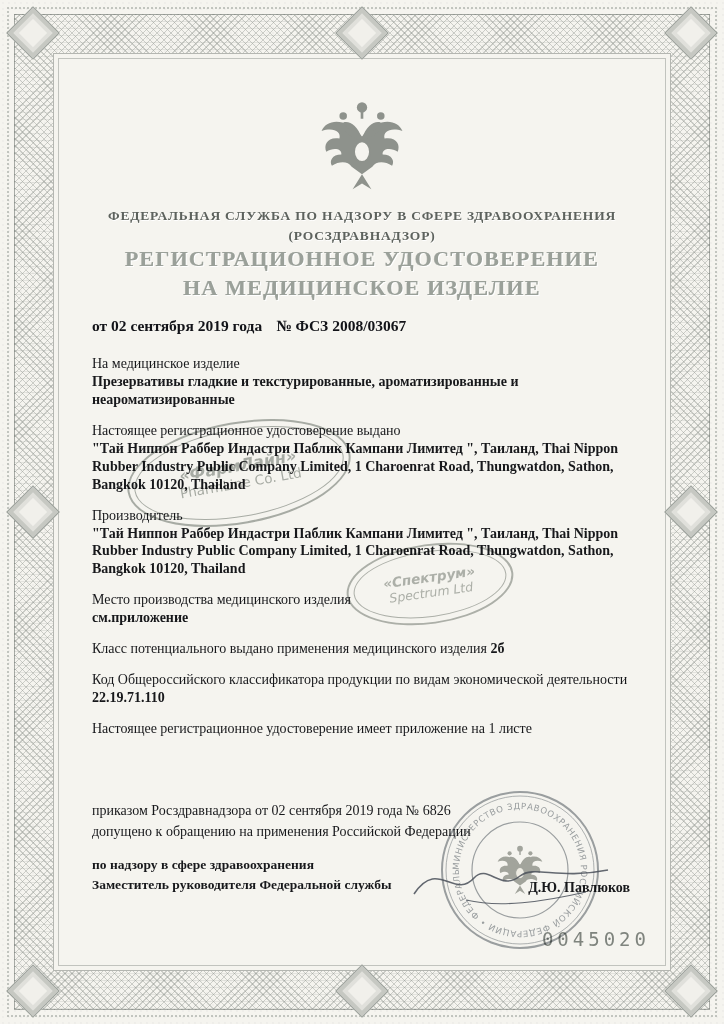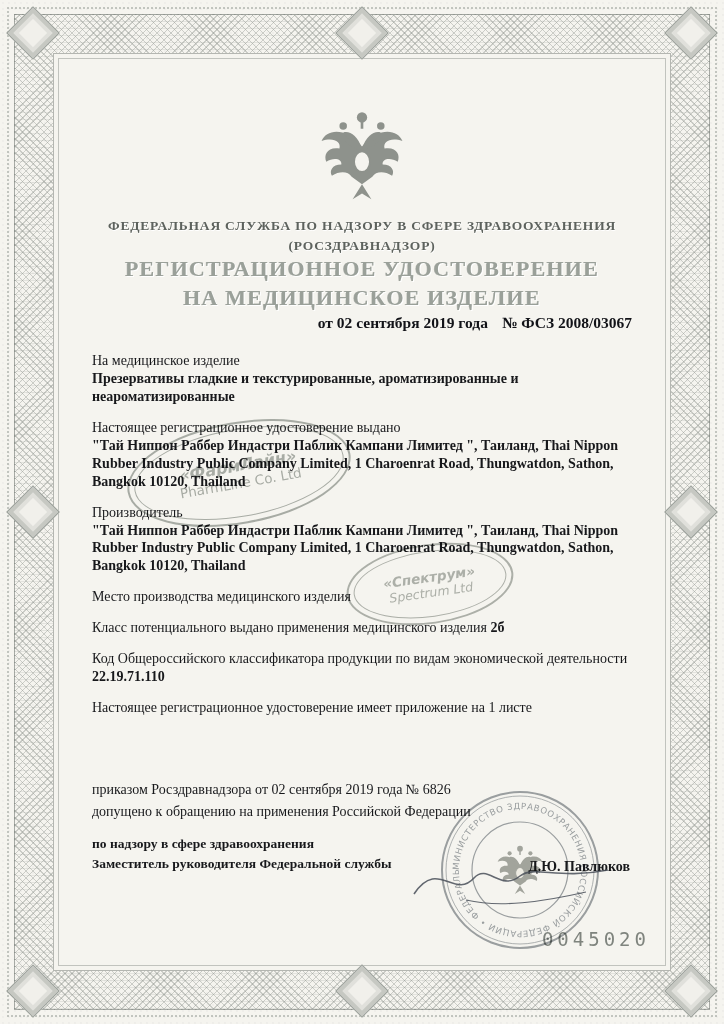"ФЕДЕРАЛЬНАЯ СЛУЖБА ПО НАДЗОРУ В" .content { top: 80px -> 70px }
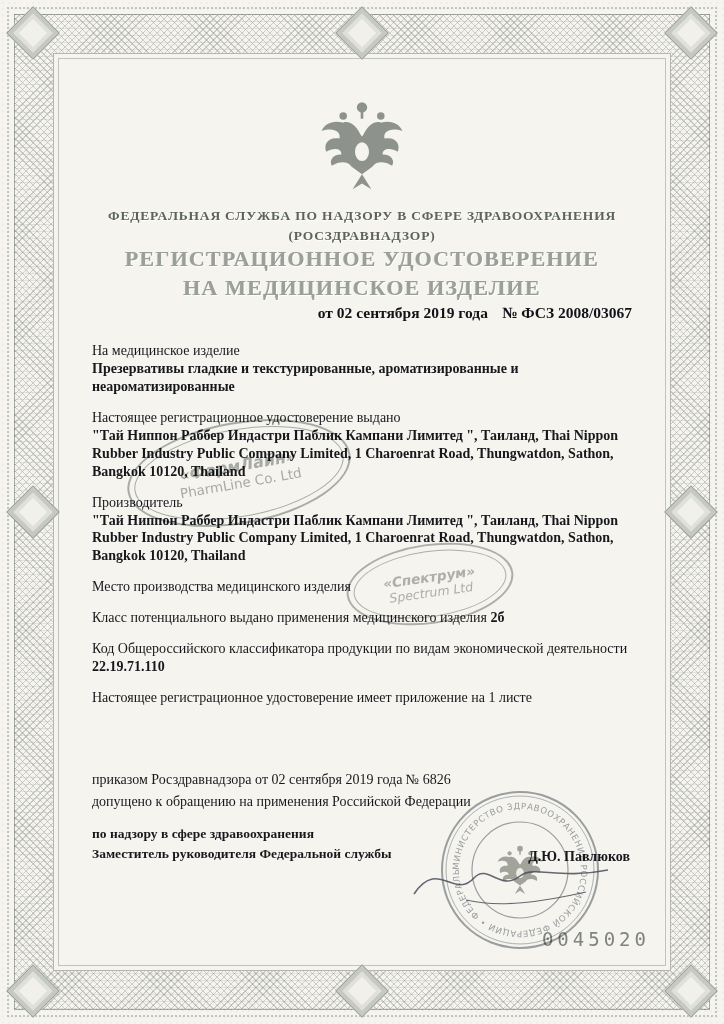"от 02 сентября 2019 года" .date-line { margin-top: 2px -> 15px; text-align: right -> left }
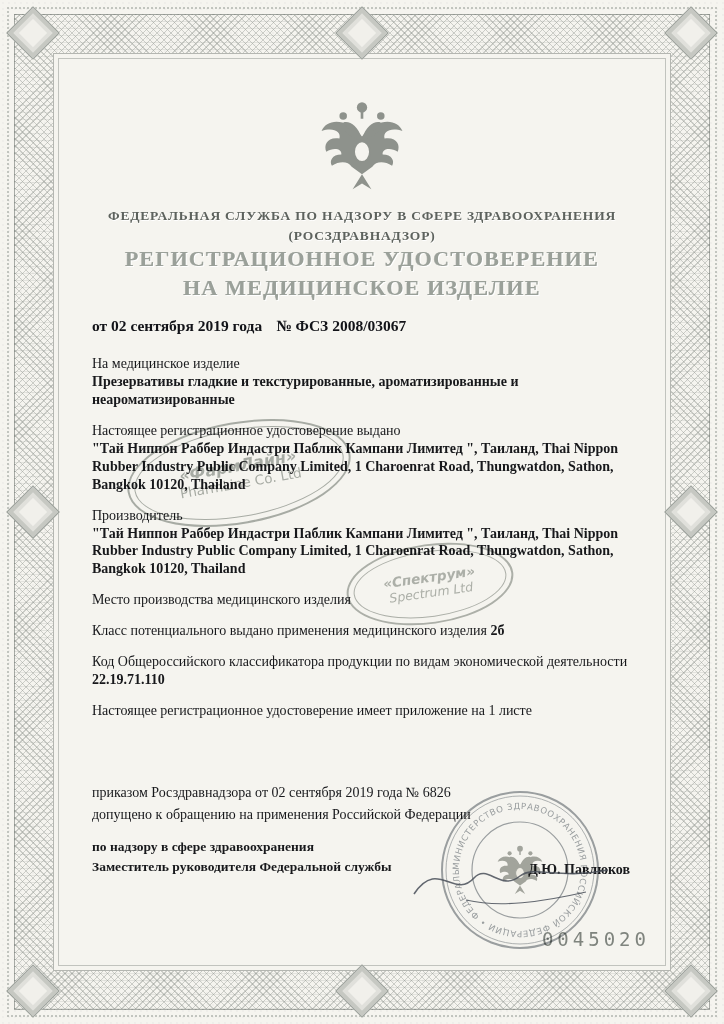"см.приложение" p.b { html: none -> <p>см.приложение</p> }
